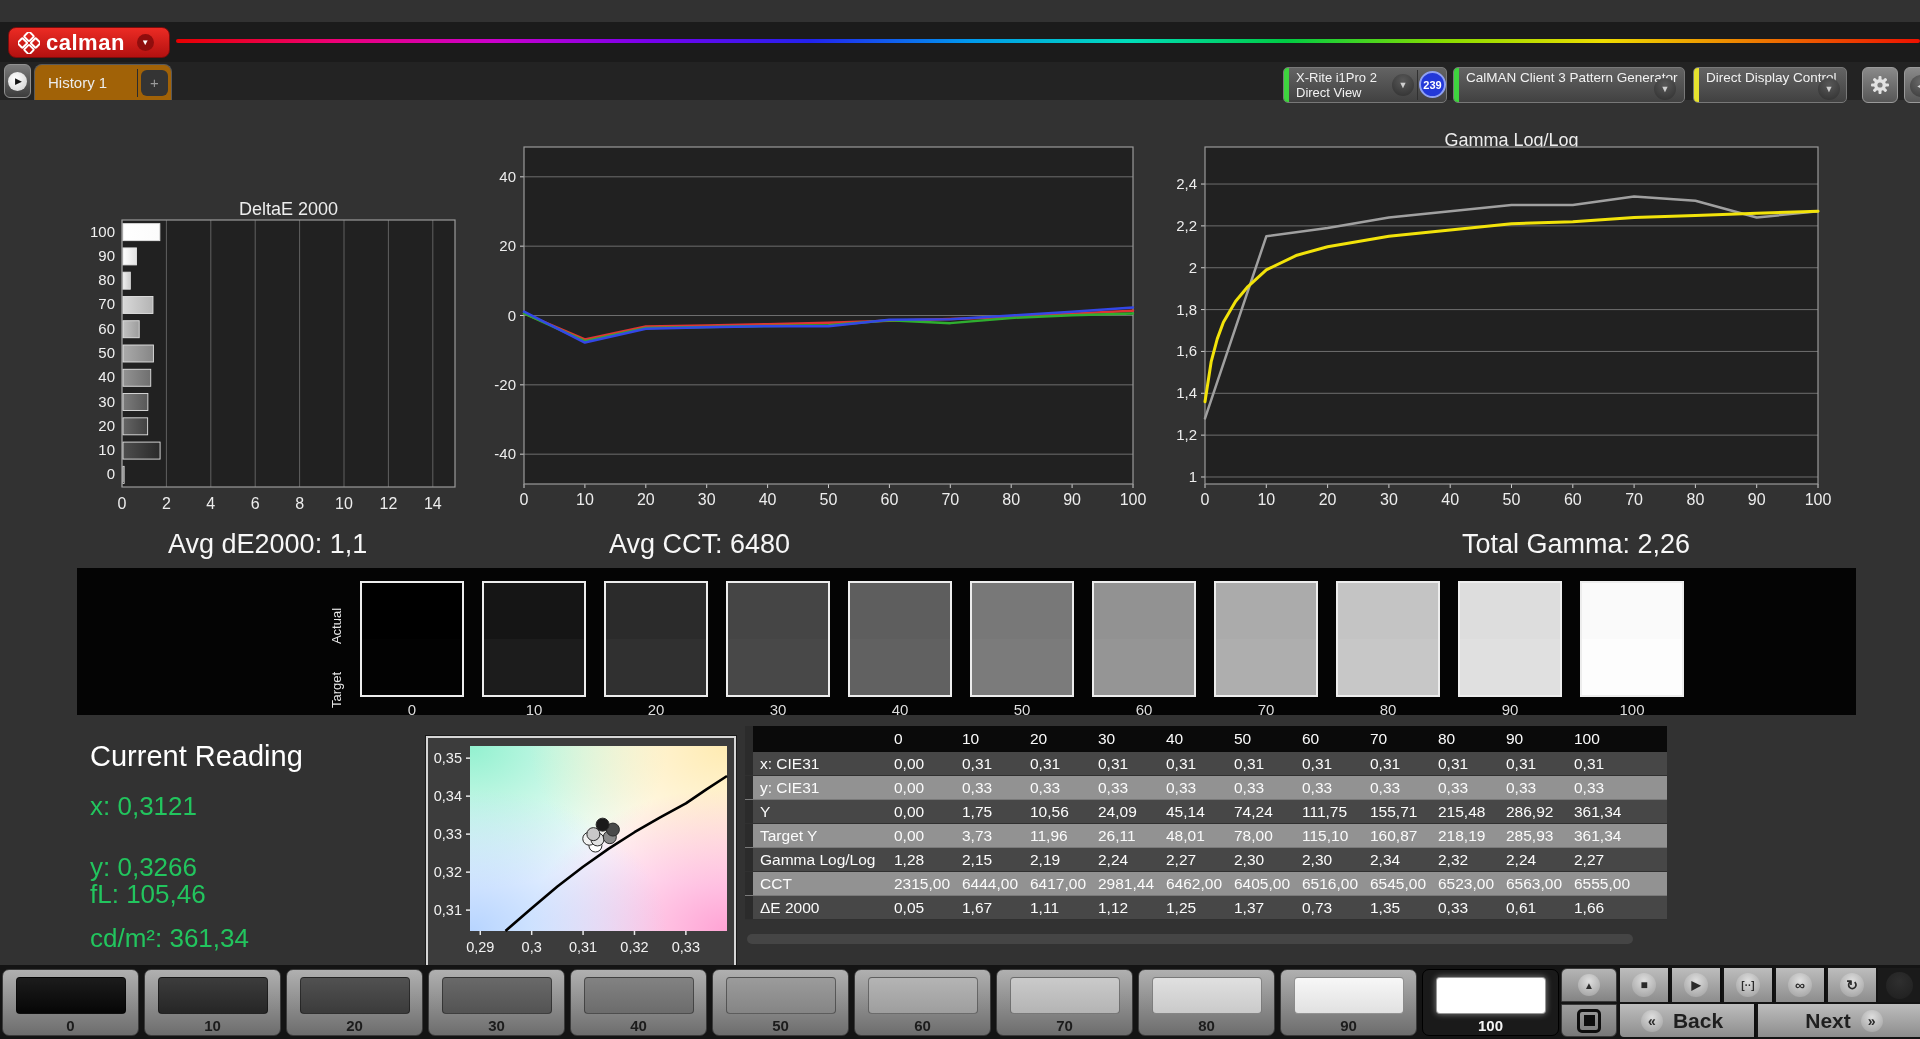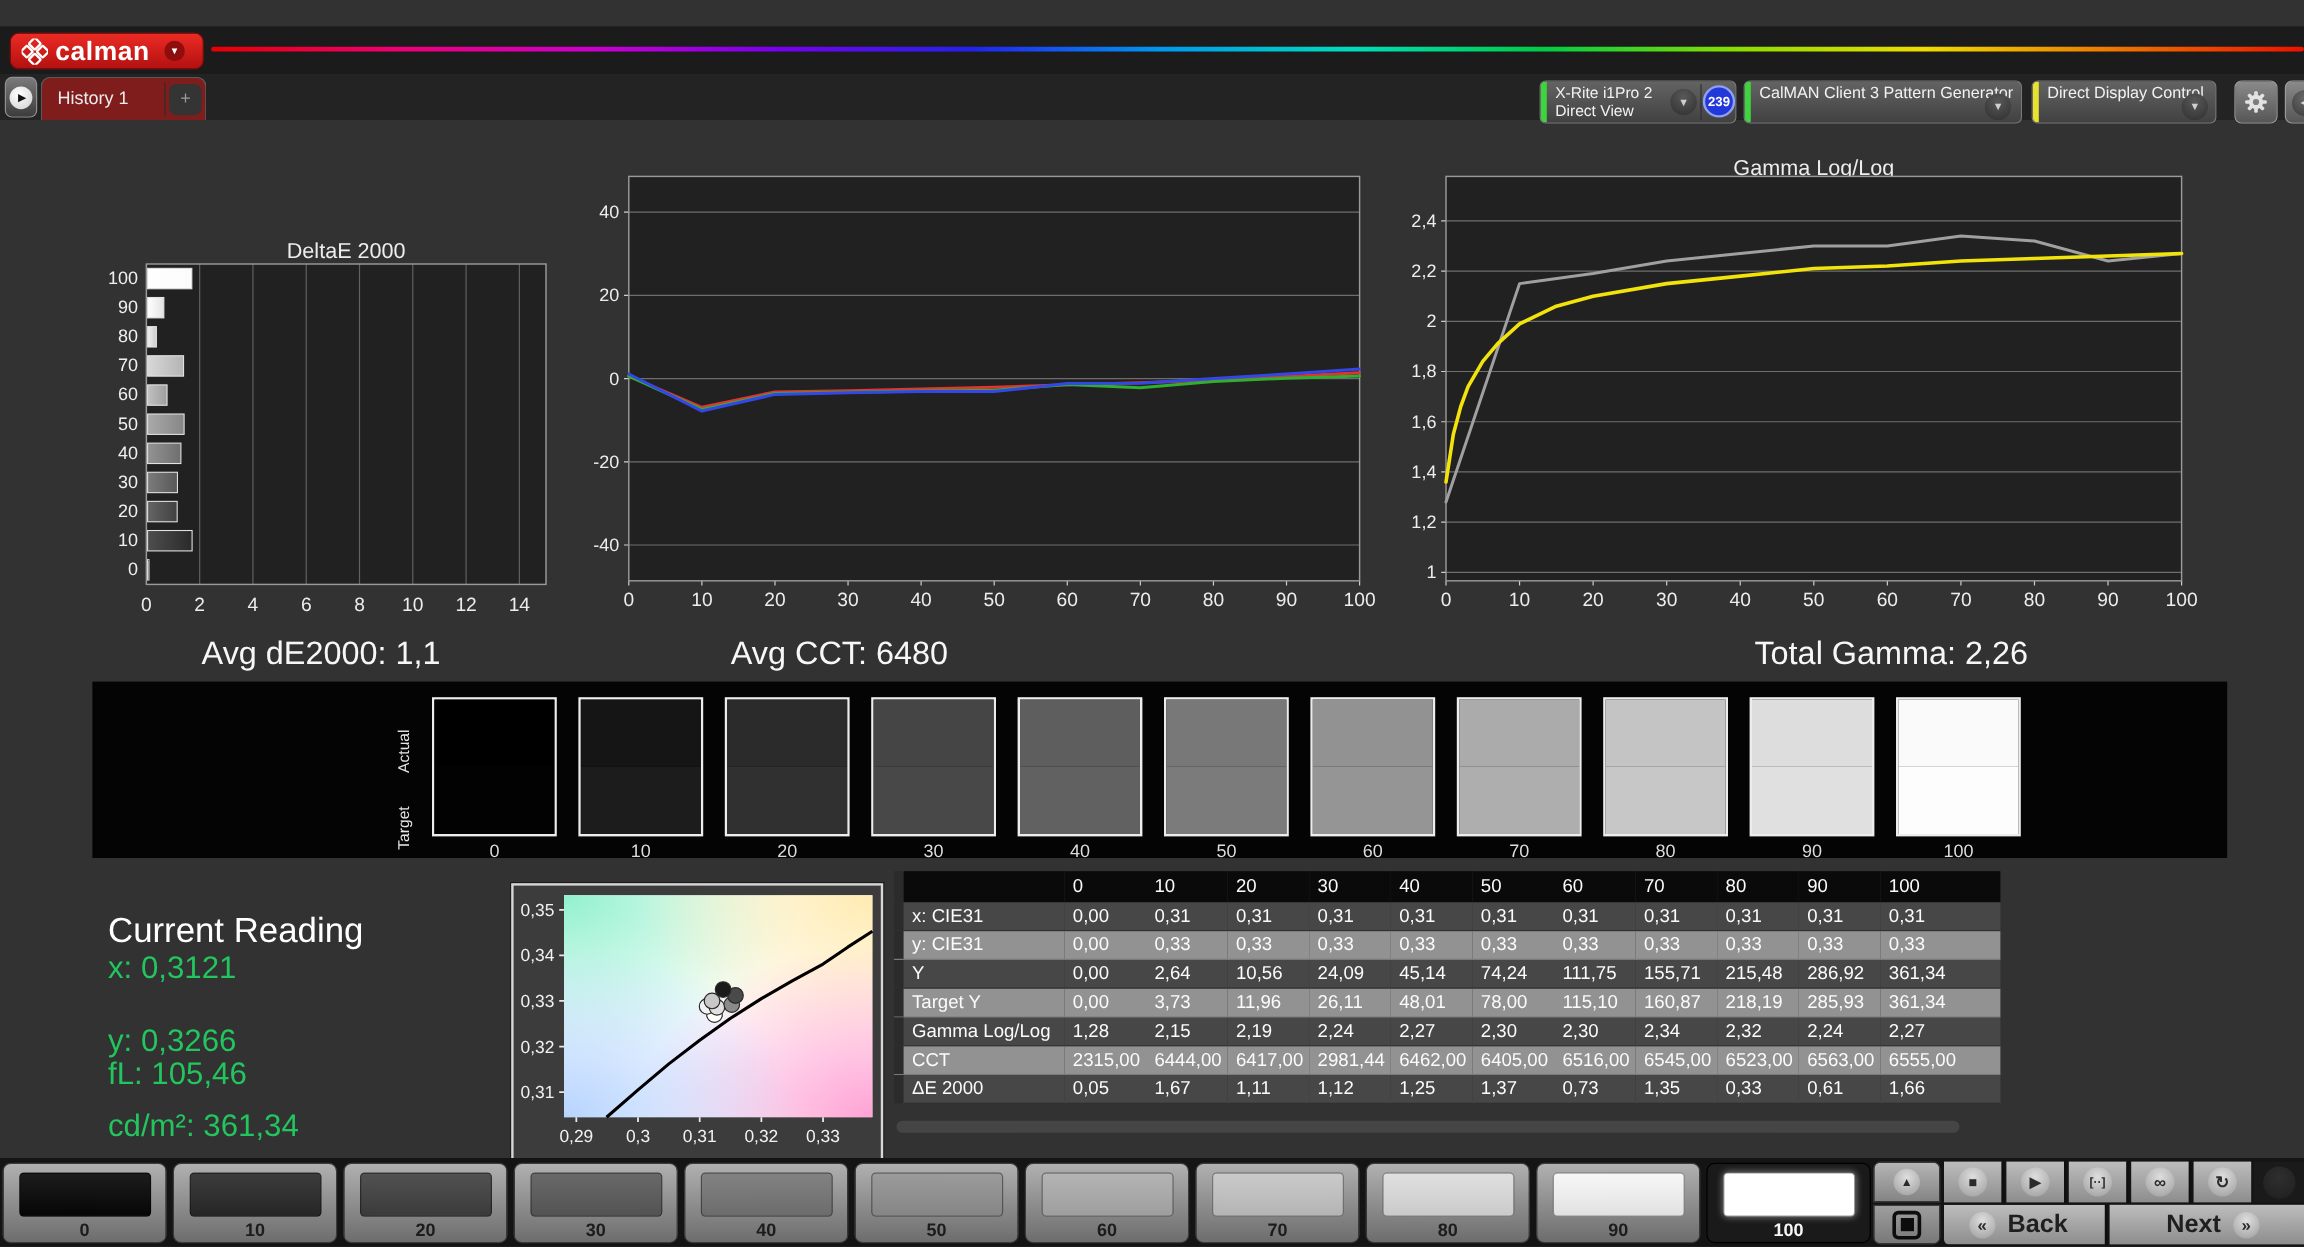"History 1" .tabgroup { background: #7f1d1d -> #a16207 }
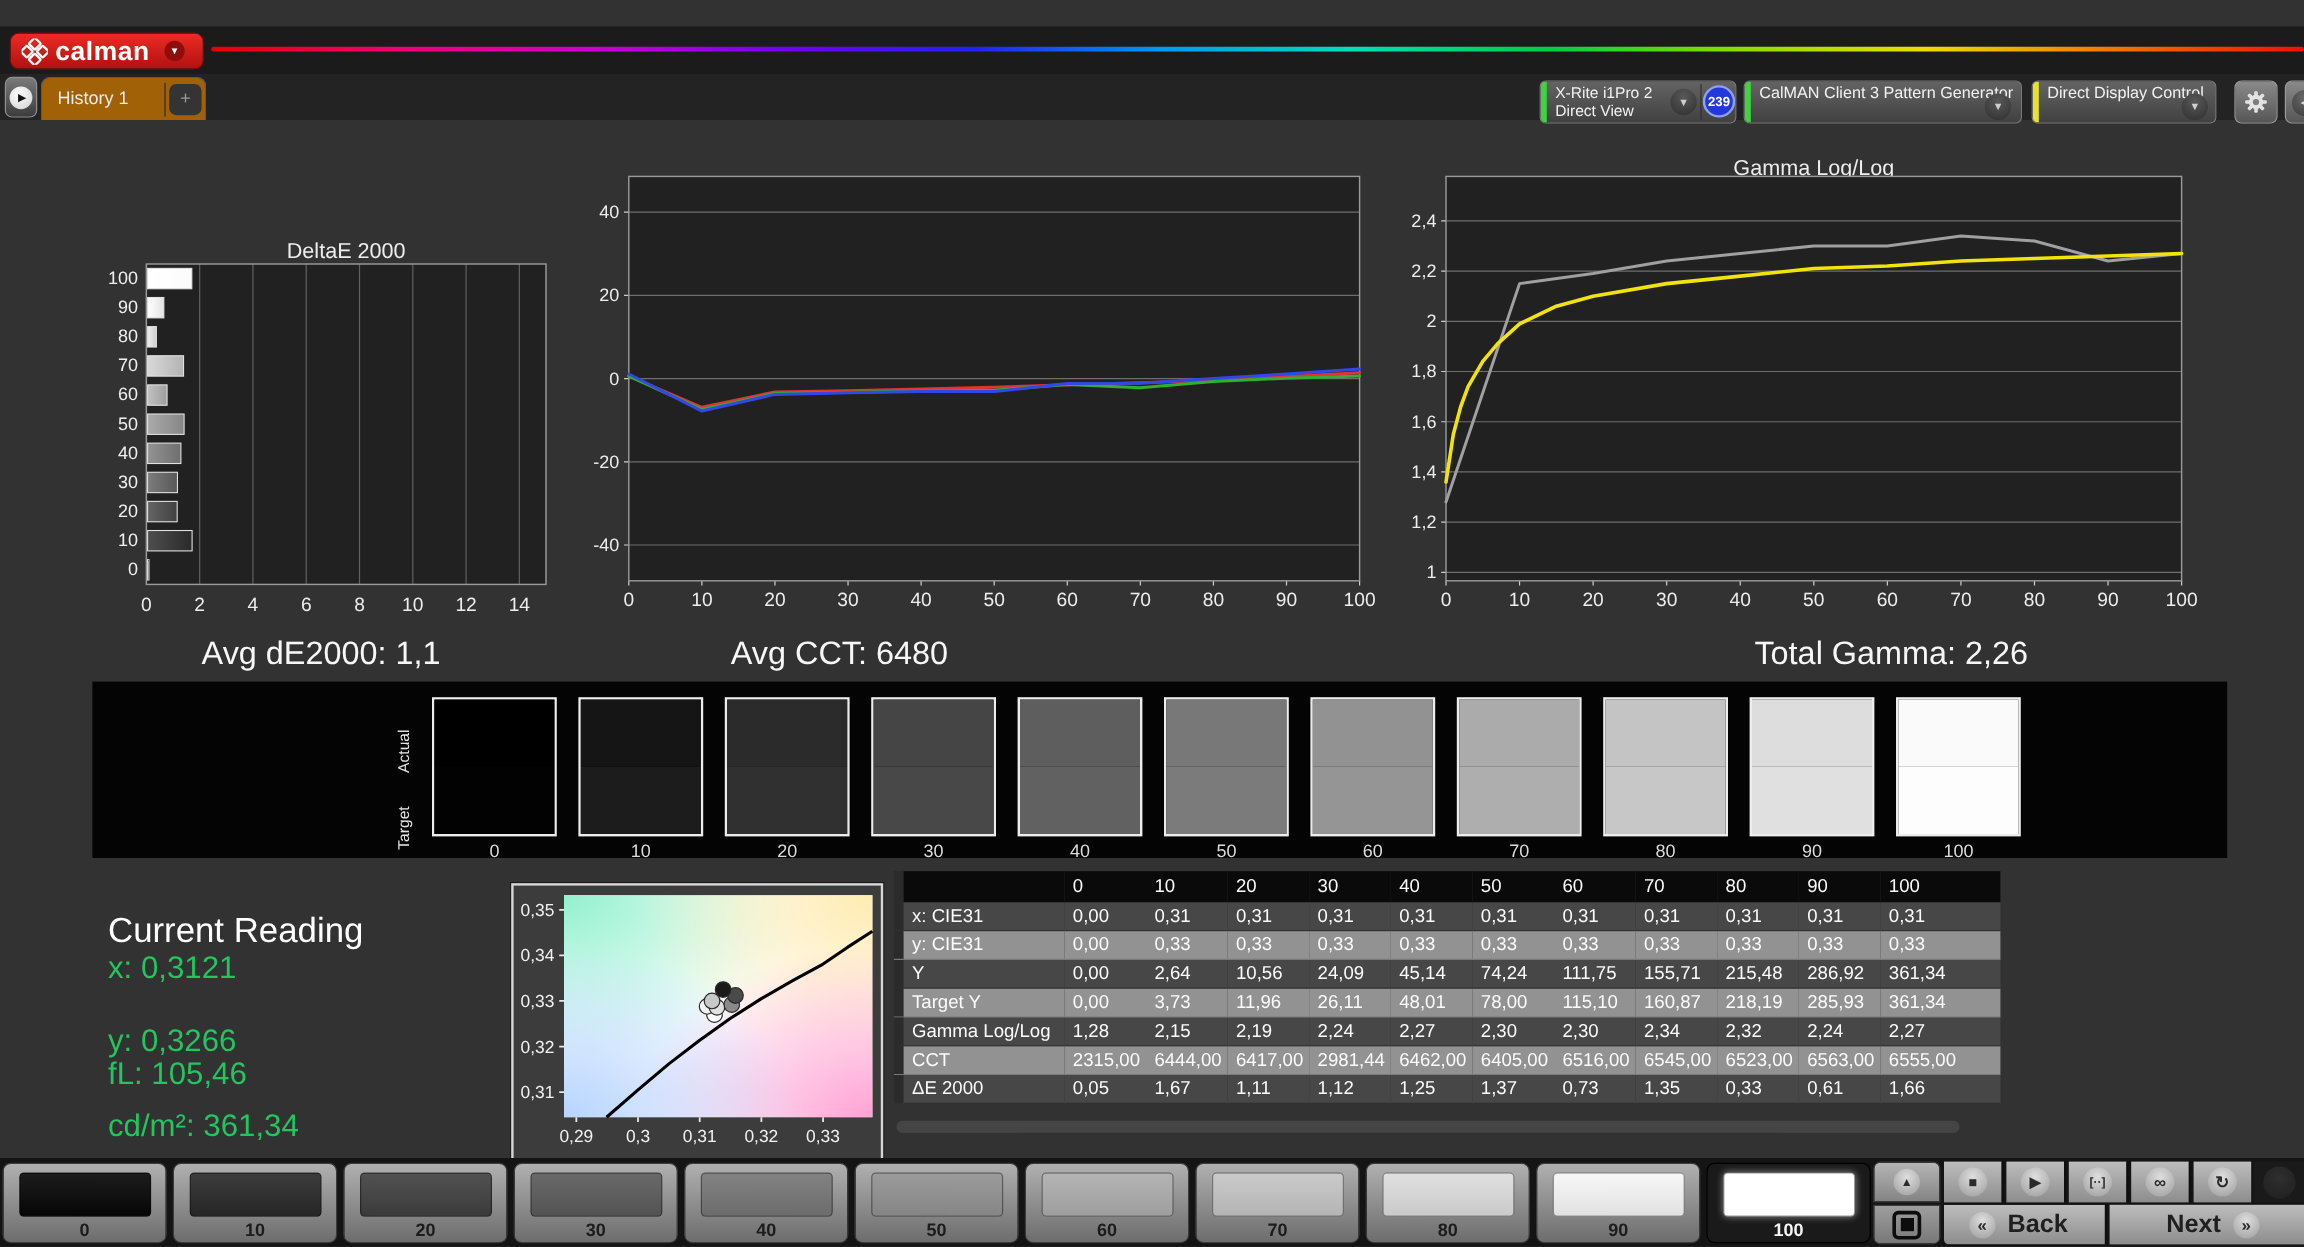"Current Reading" .cr-title { top: 760px -> 740px }
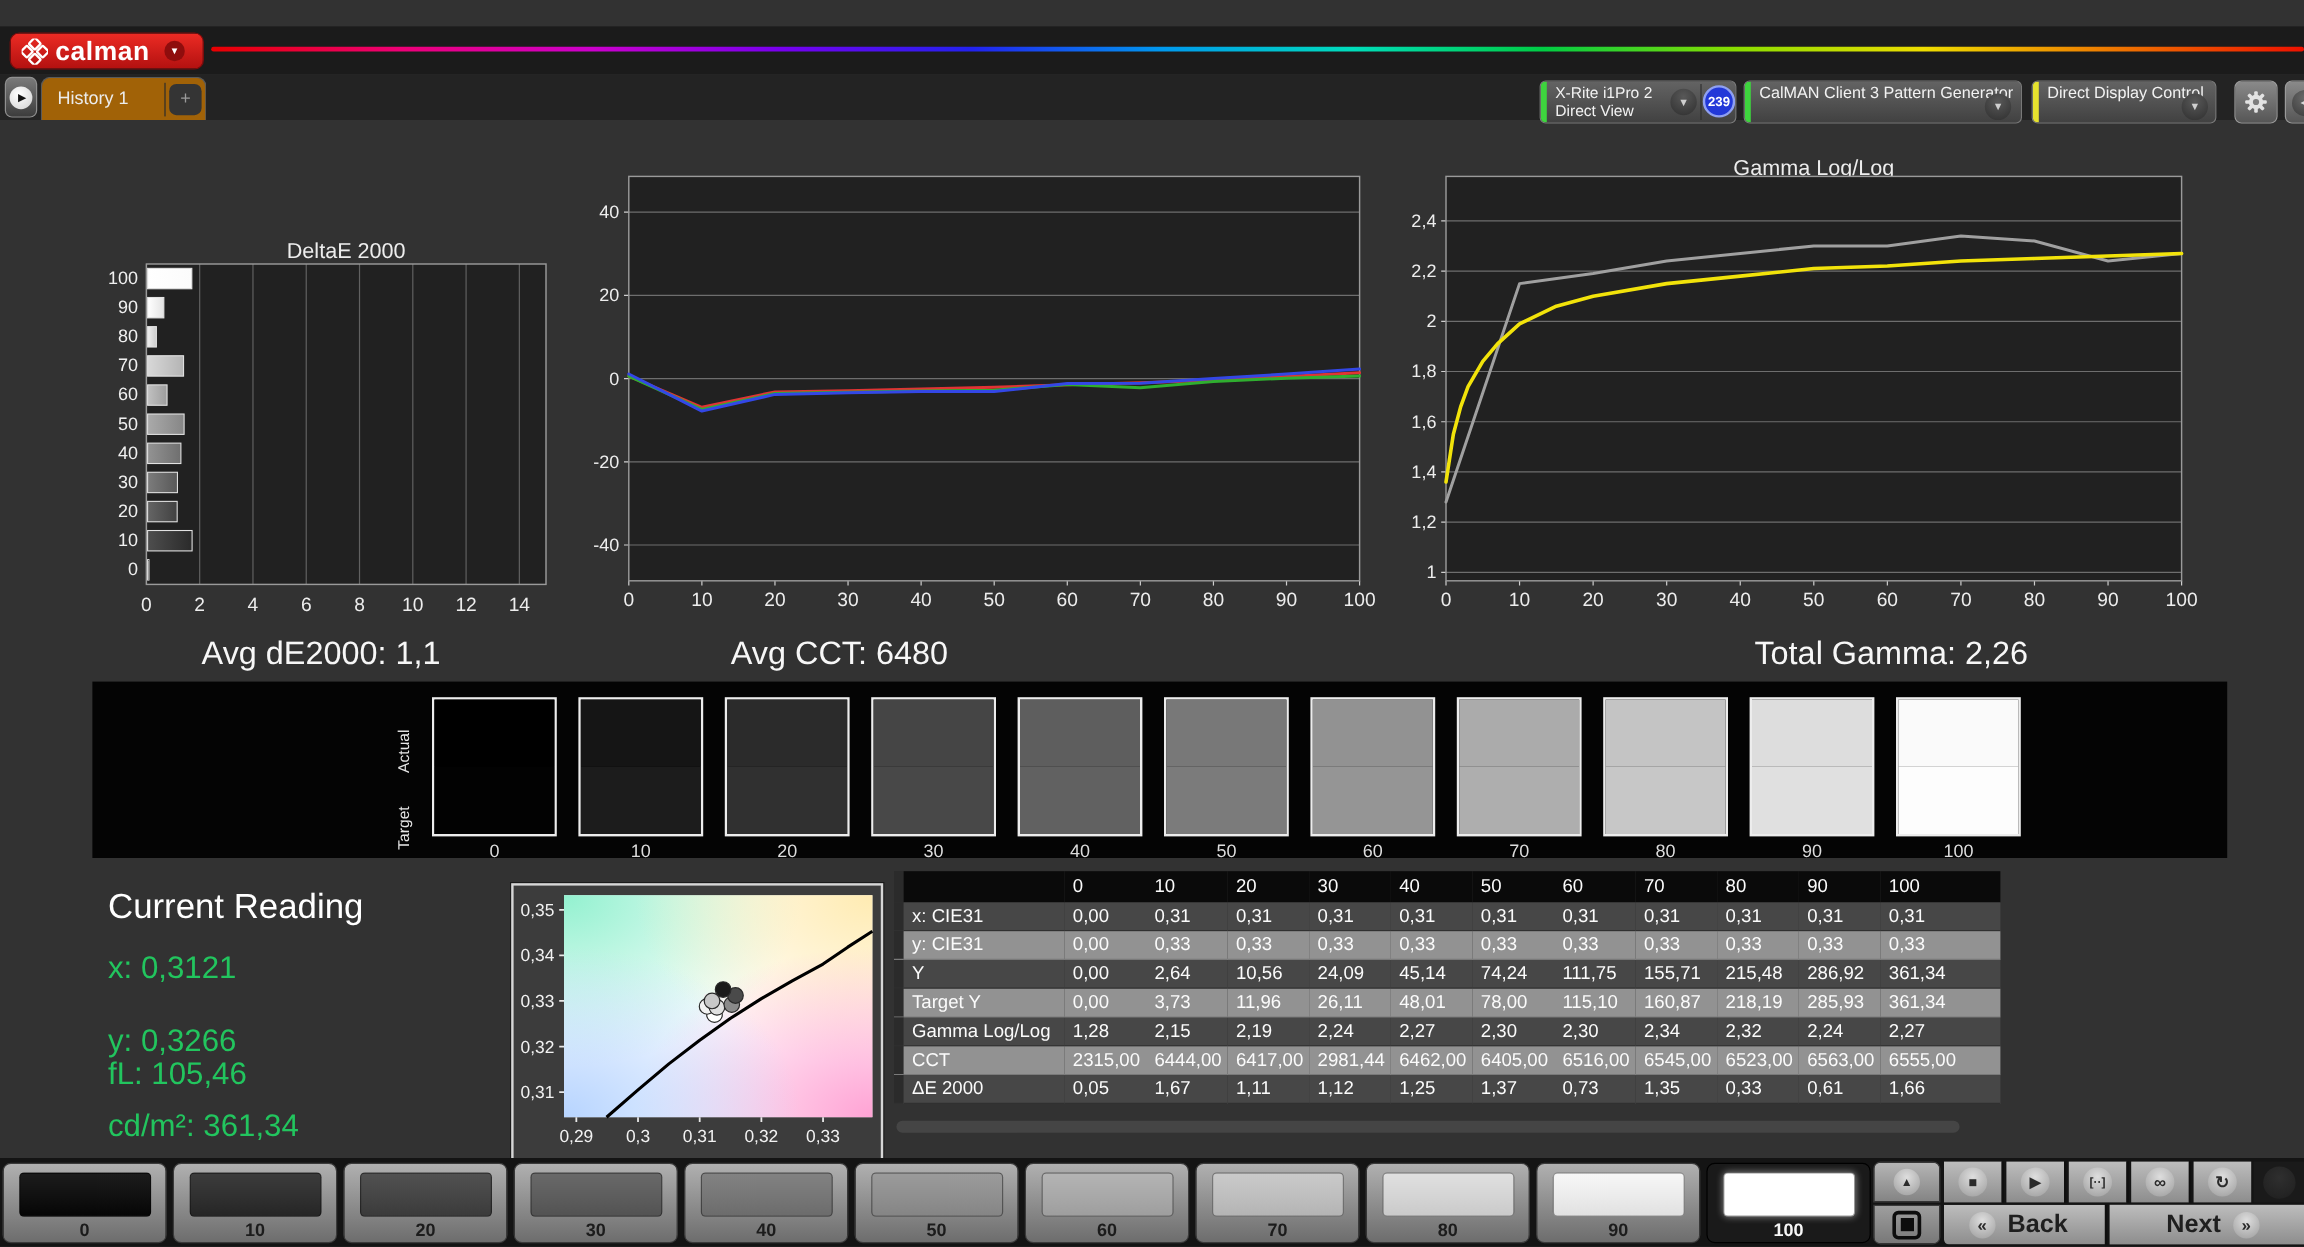"2,64" div.tcell { text: 2,64 -> 1,75 }
